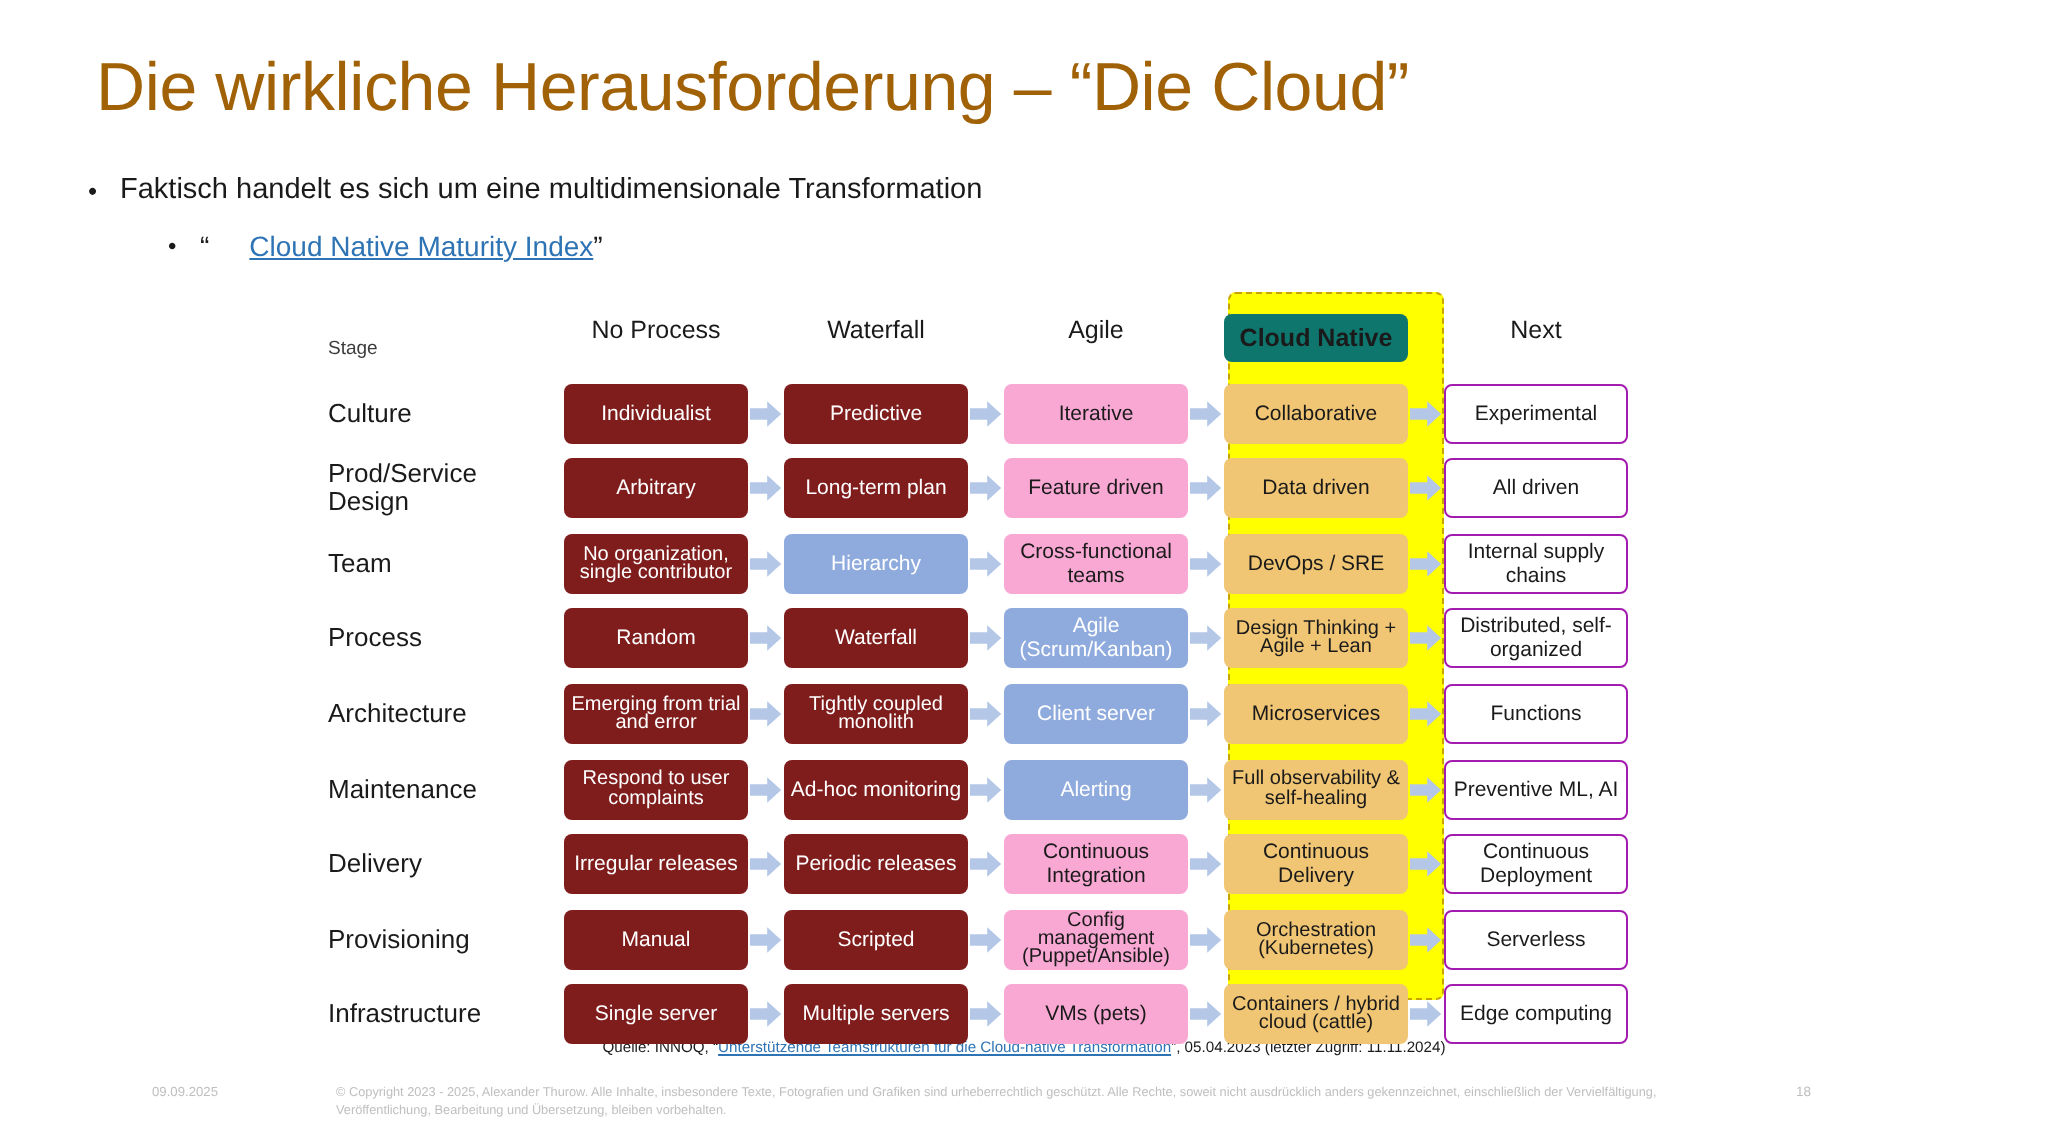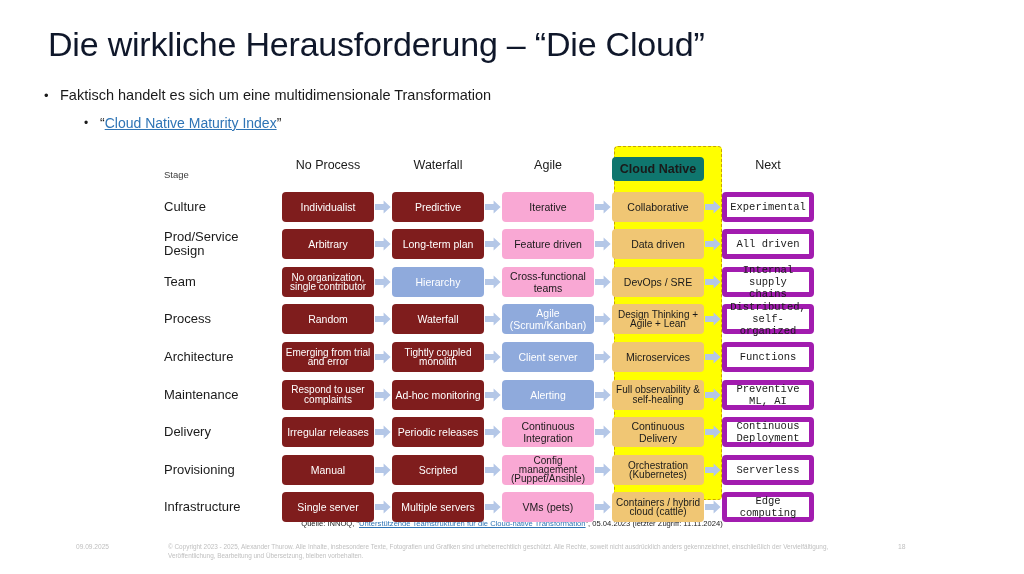"Die wirkliche Herausforderung – “Die" .title { color: #0f172a -> #a16207 }
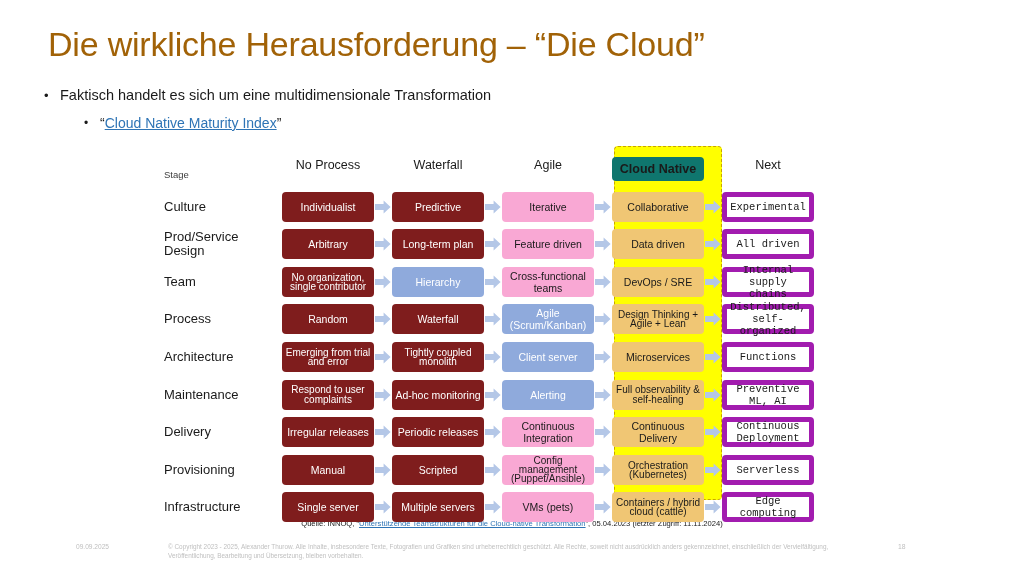"Cloud Native Maturity Index" .link { margin-left: none -> 20px }
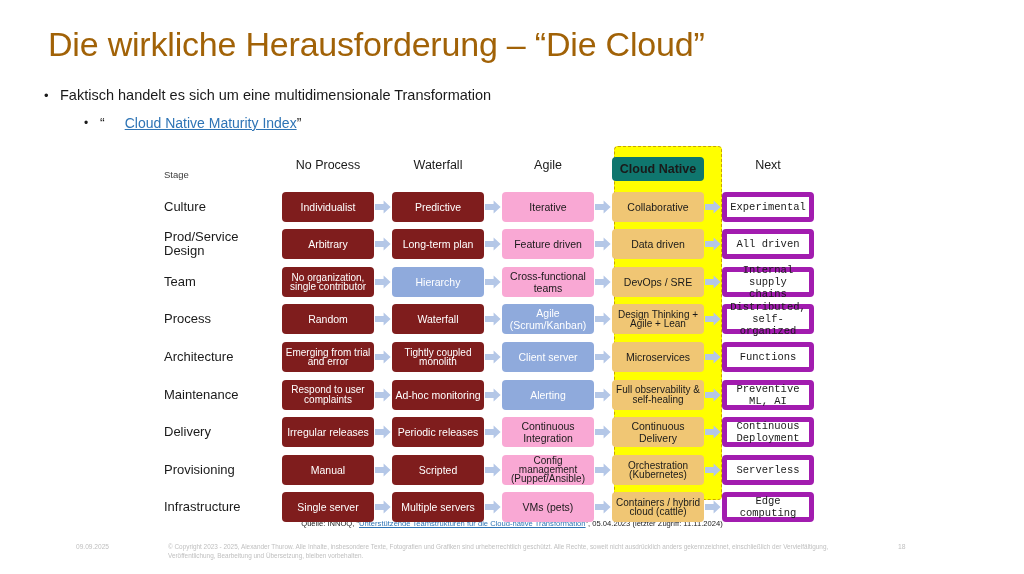"Experimental" .c-white { border: 5px solid #a21caf -> 1px solid #a21caf; font-family: Liberation Mono, monospace -> none }
